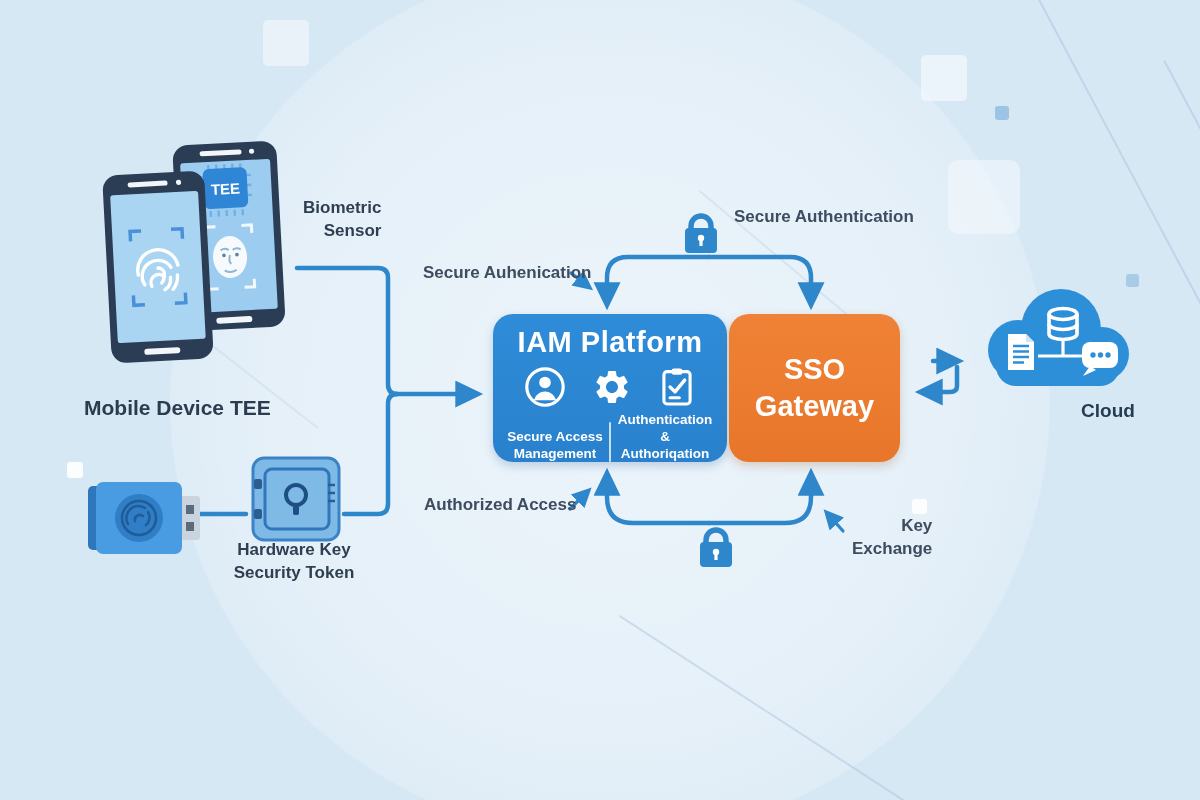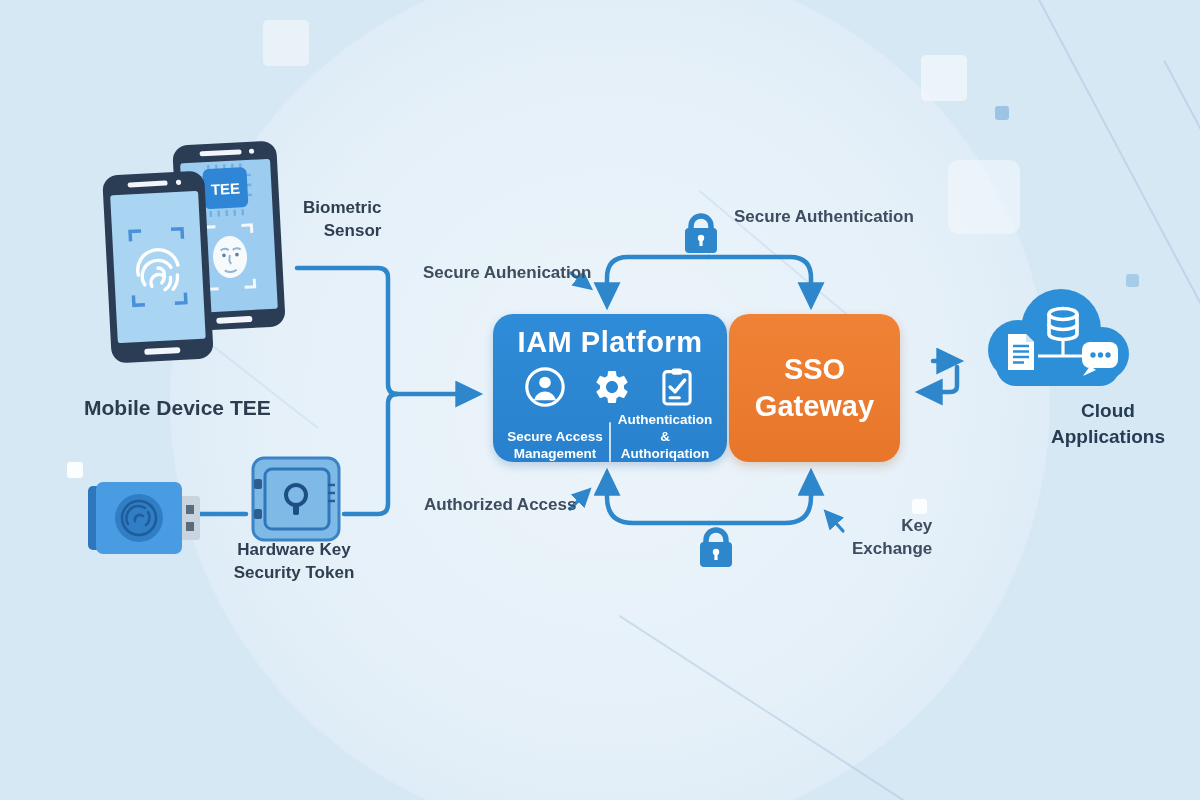"Applications" div { html: <div>Applications</div> -> none }
